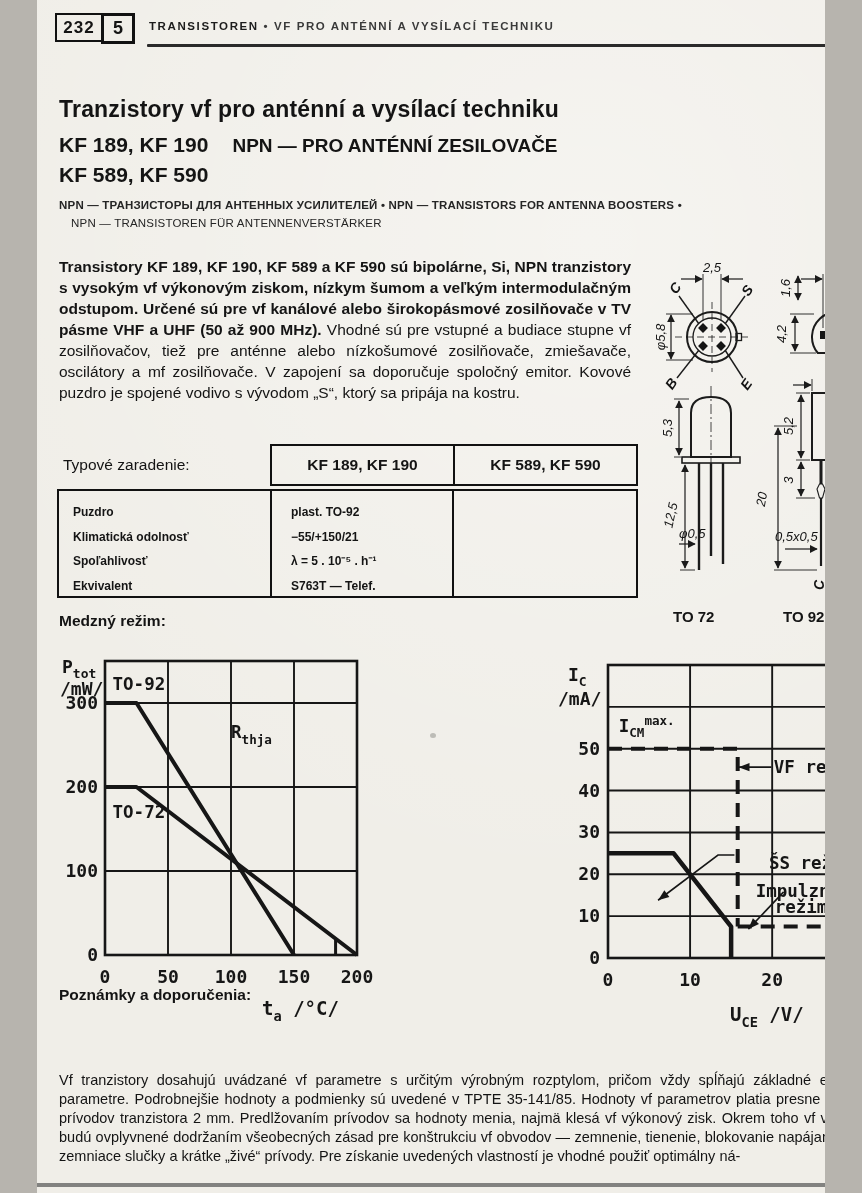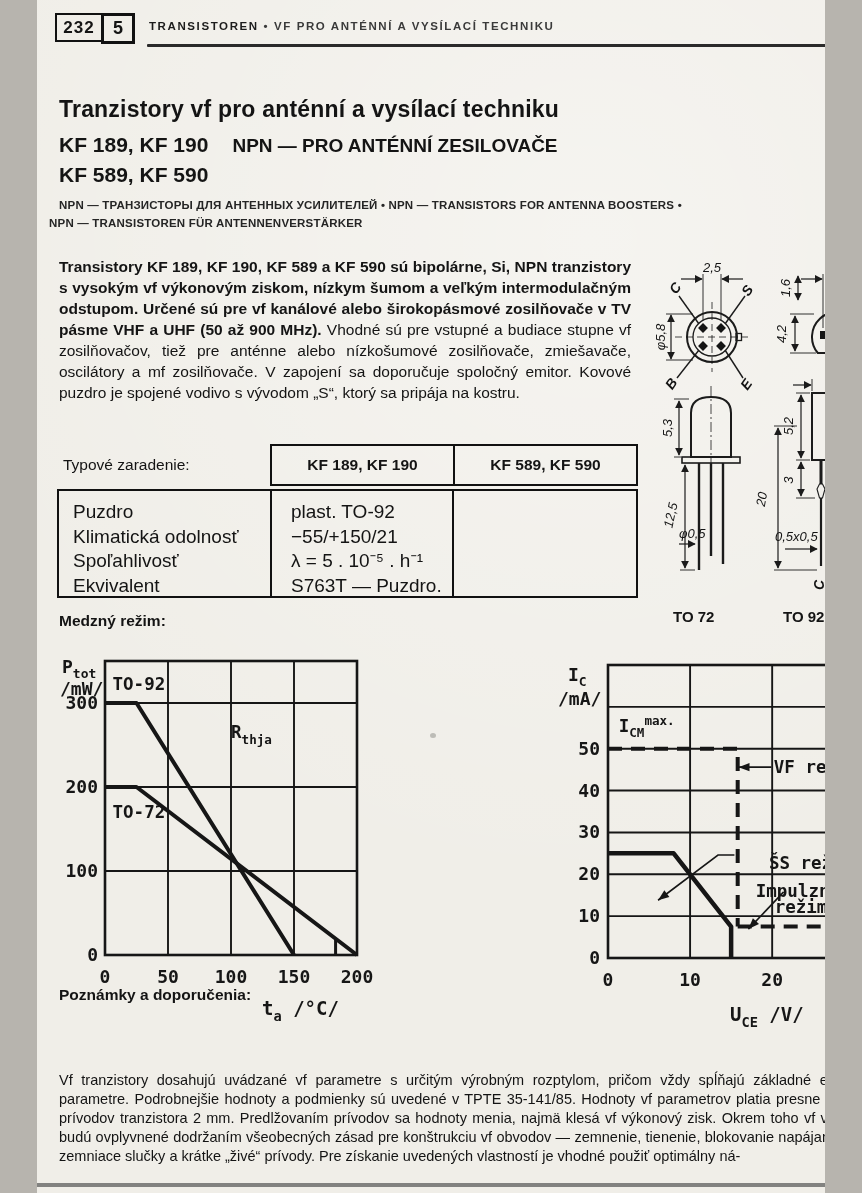"NPN — TRANSISTOREN FÜR" .lang2 { font-weight: bold -> normal; left: 12px -> 34px }
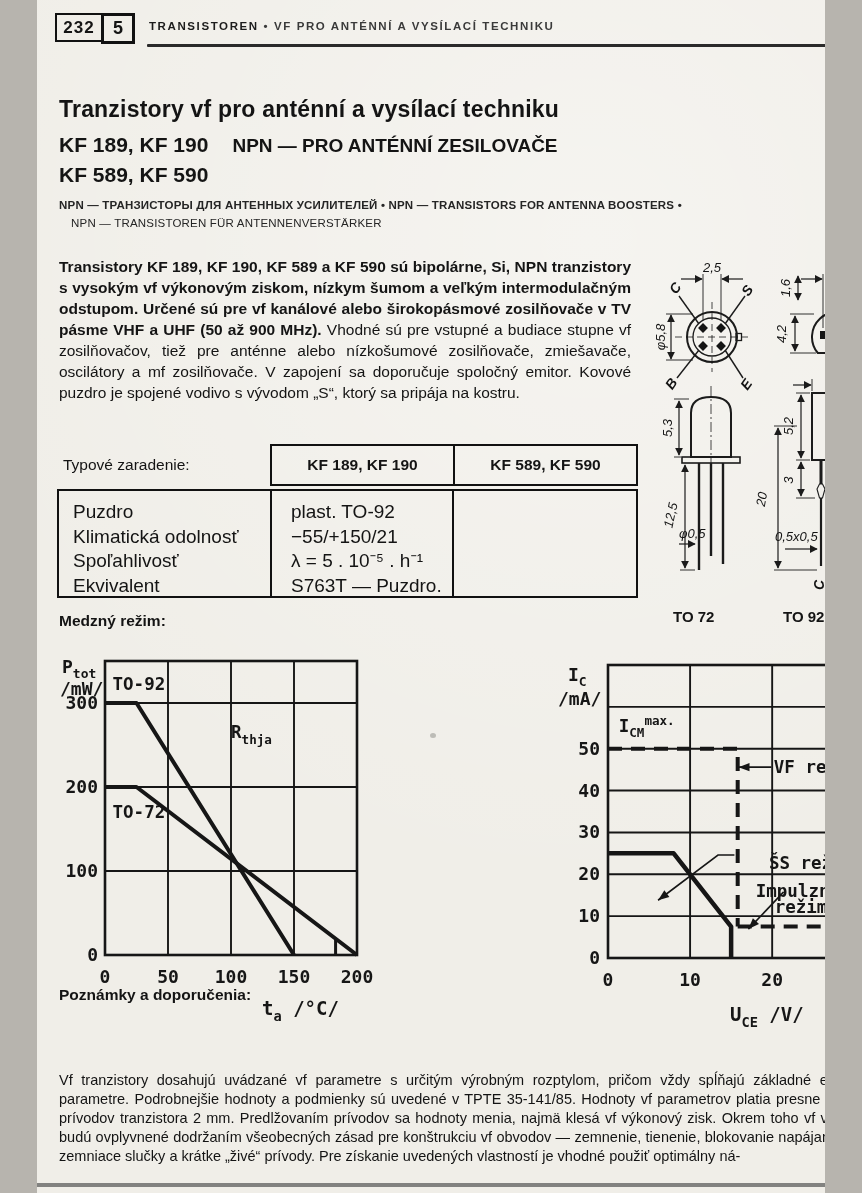"Puzdro" .t-col { font-size: 19px -> 12px; font-weight: none -> bold }
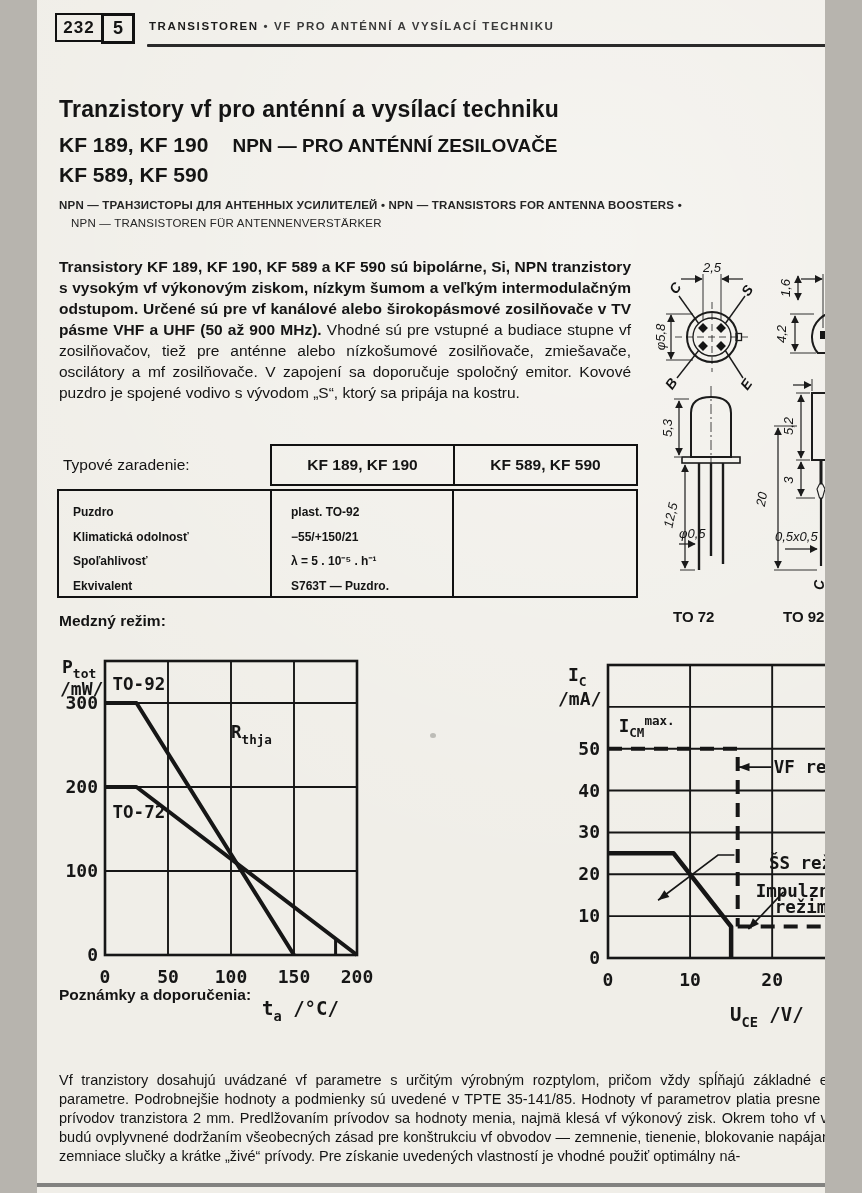"S763T — Puzdro." div { text: Puzdro -> Telef }
